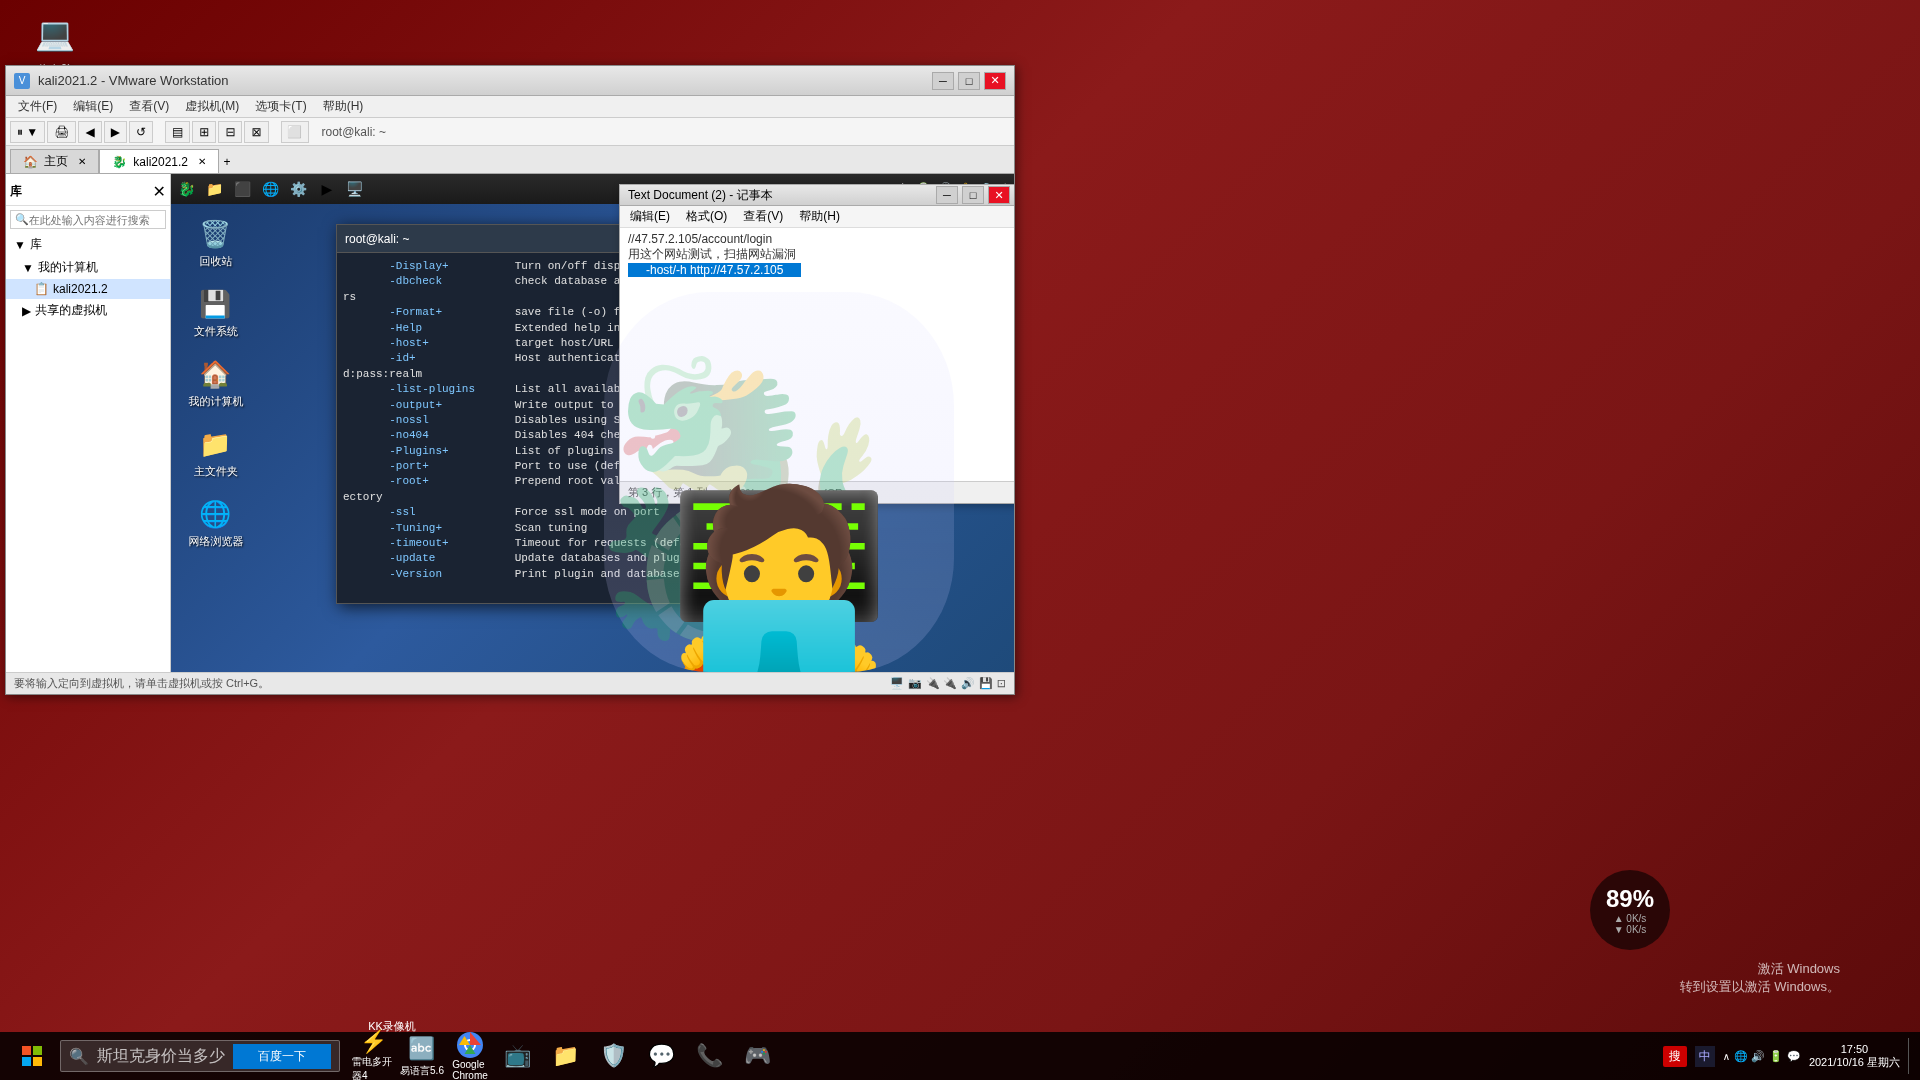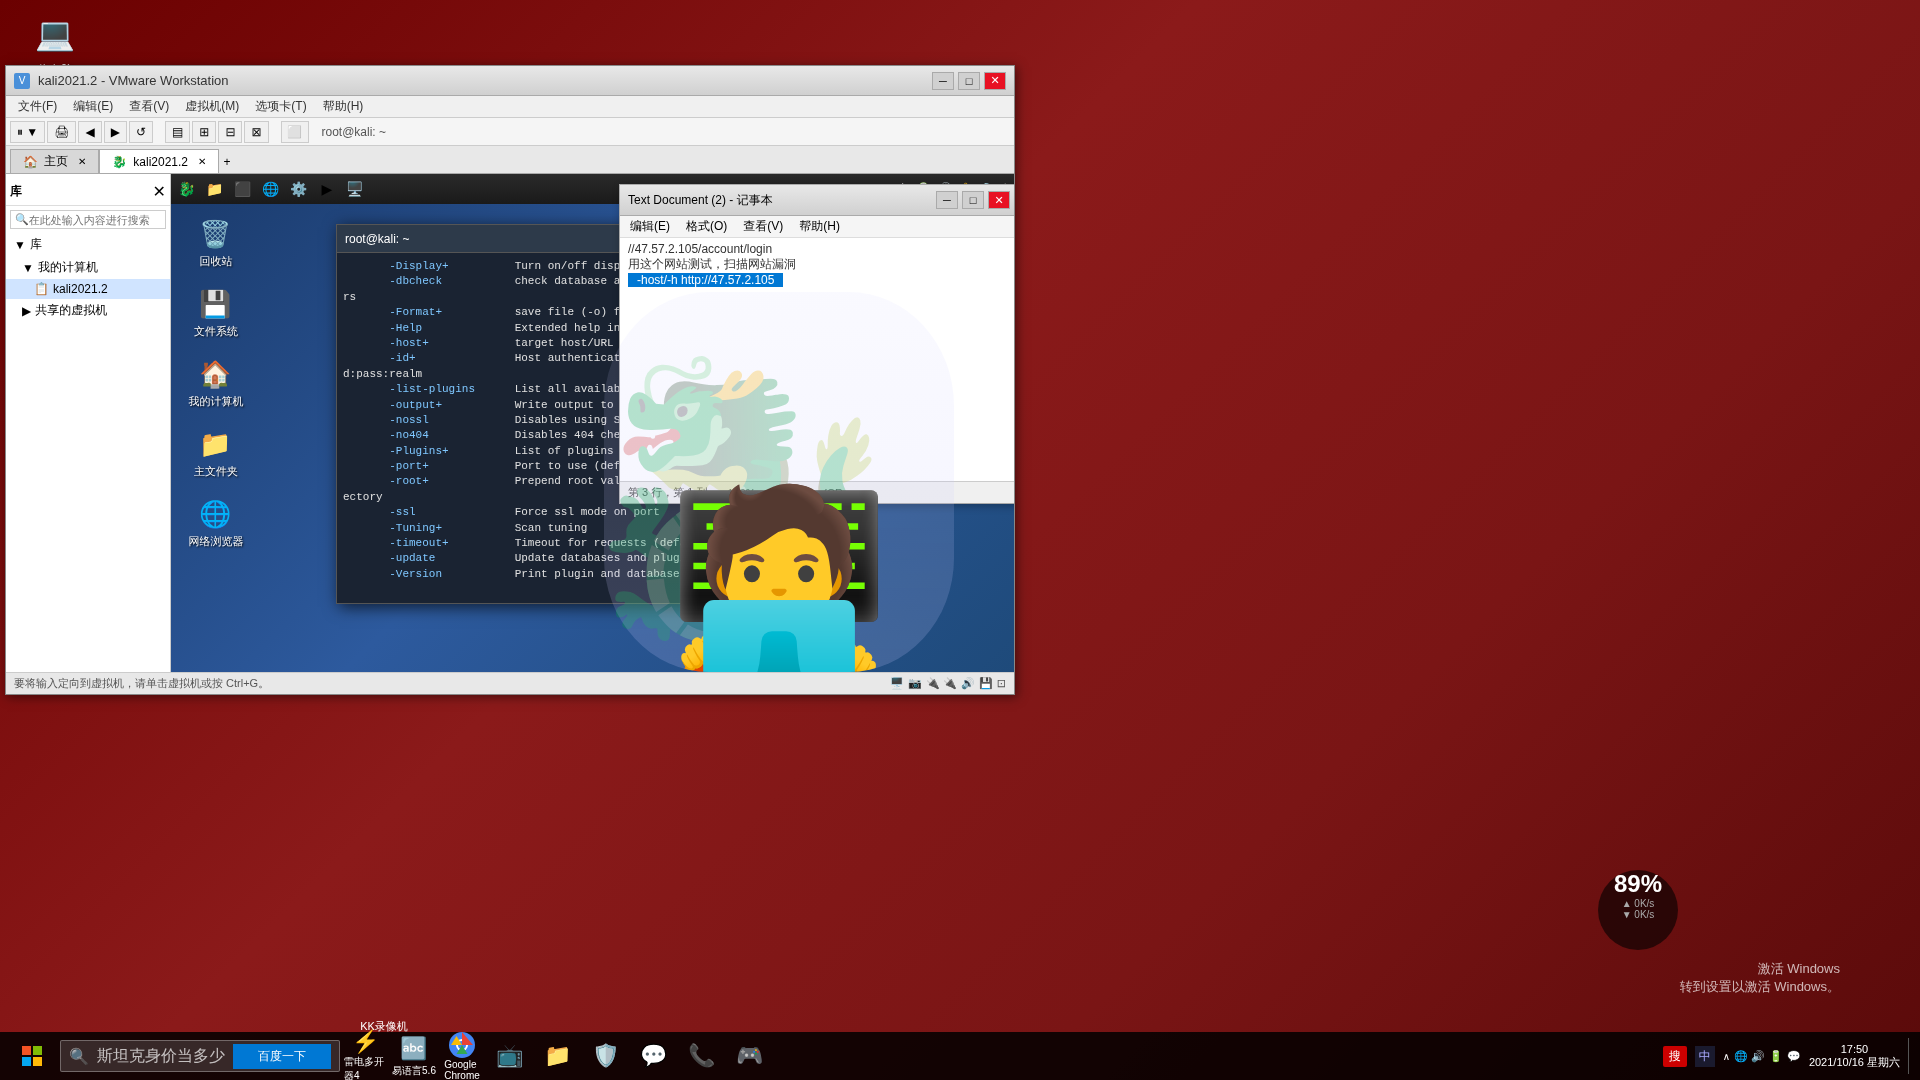"Text Document (2) - 记事本" .notepad-titlebar { height: 31px -> 21px }
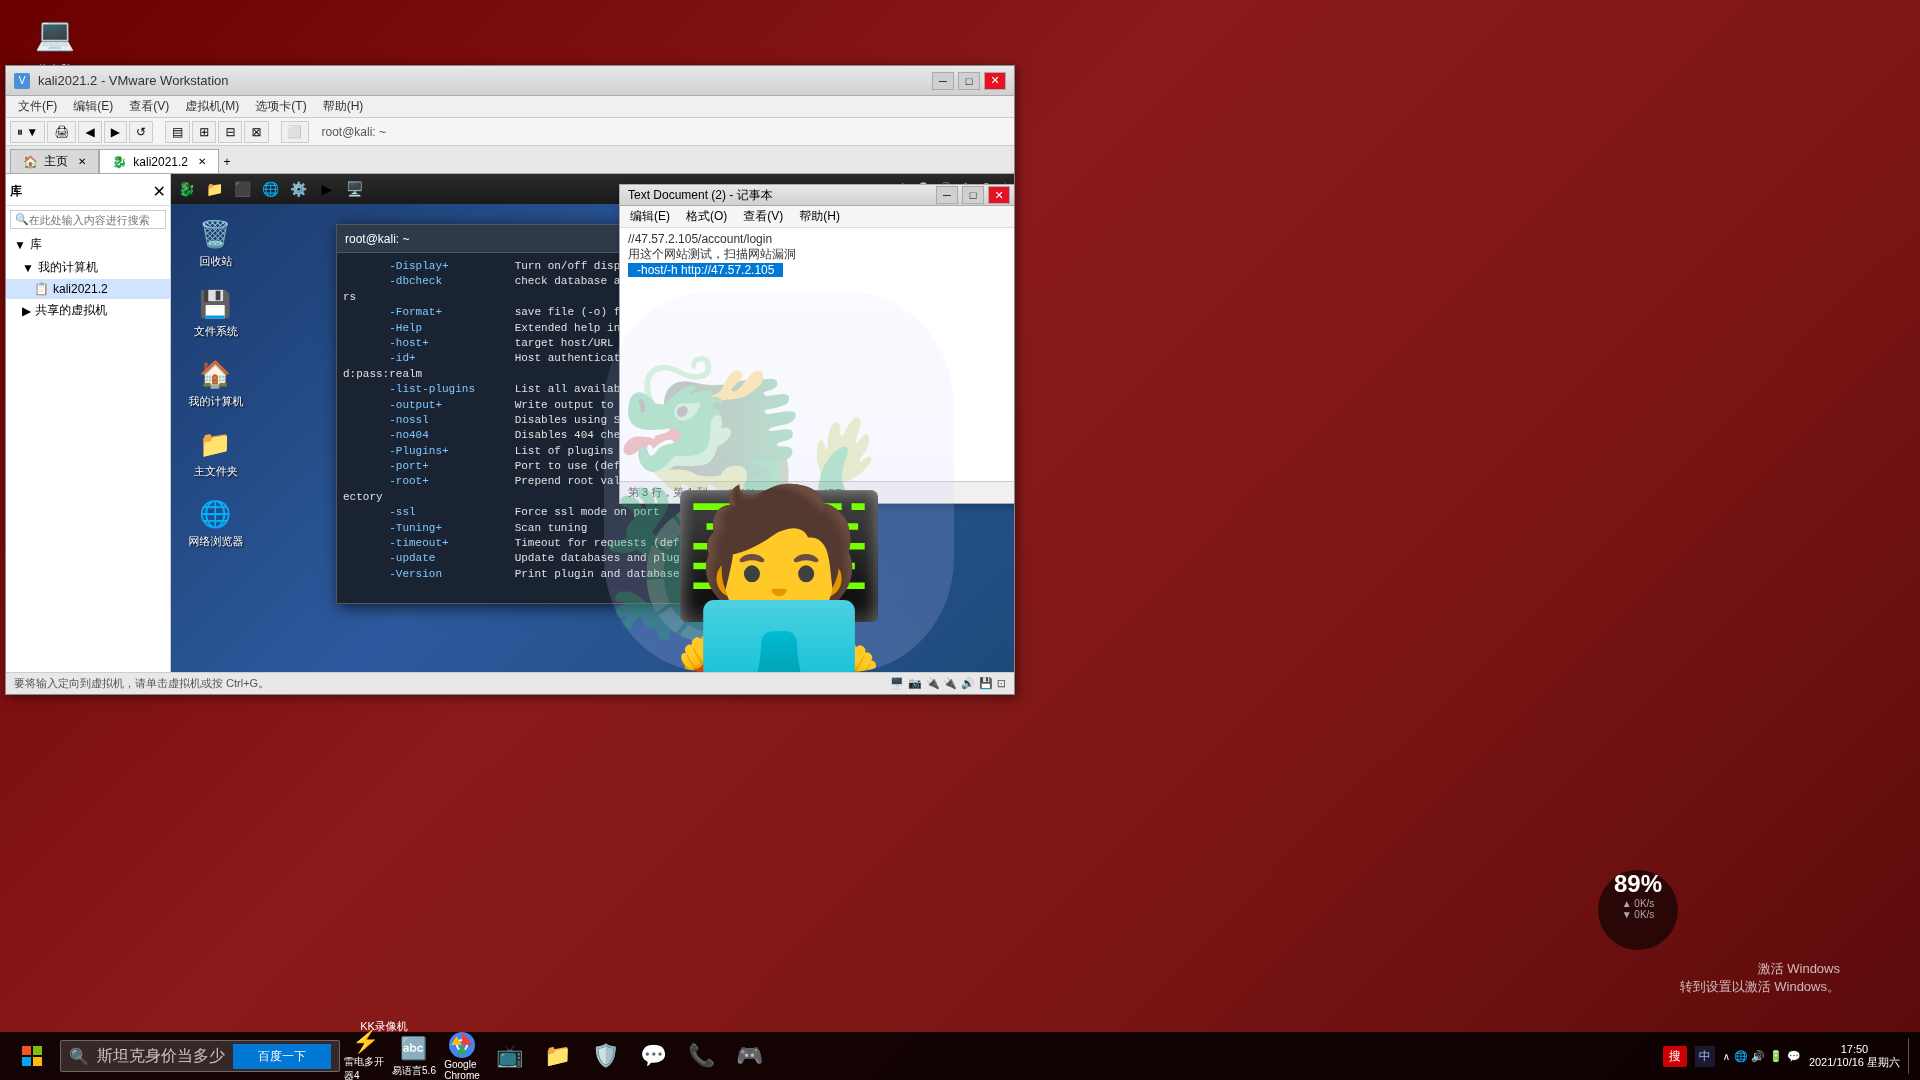"-host/-h http://47.57.2.105" .notepad-highlight { padding: 0 9px -> 0 18px }
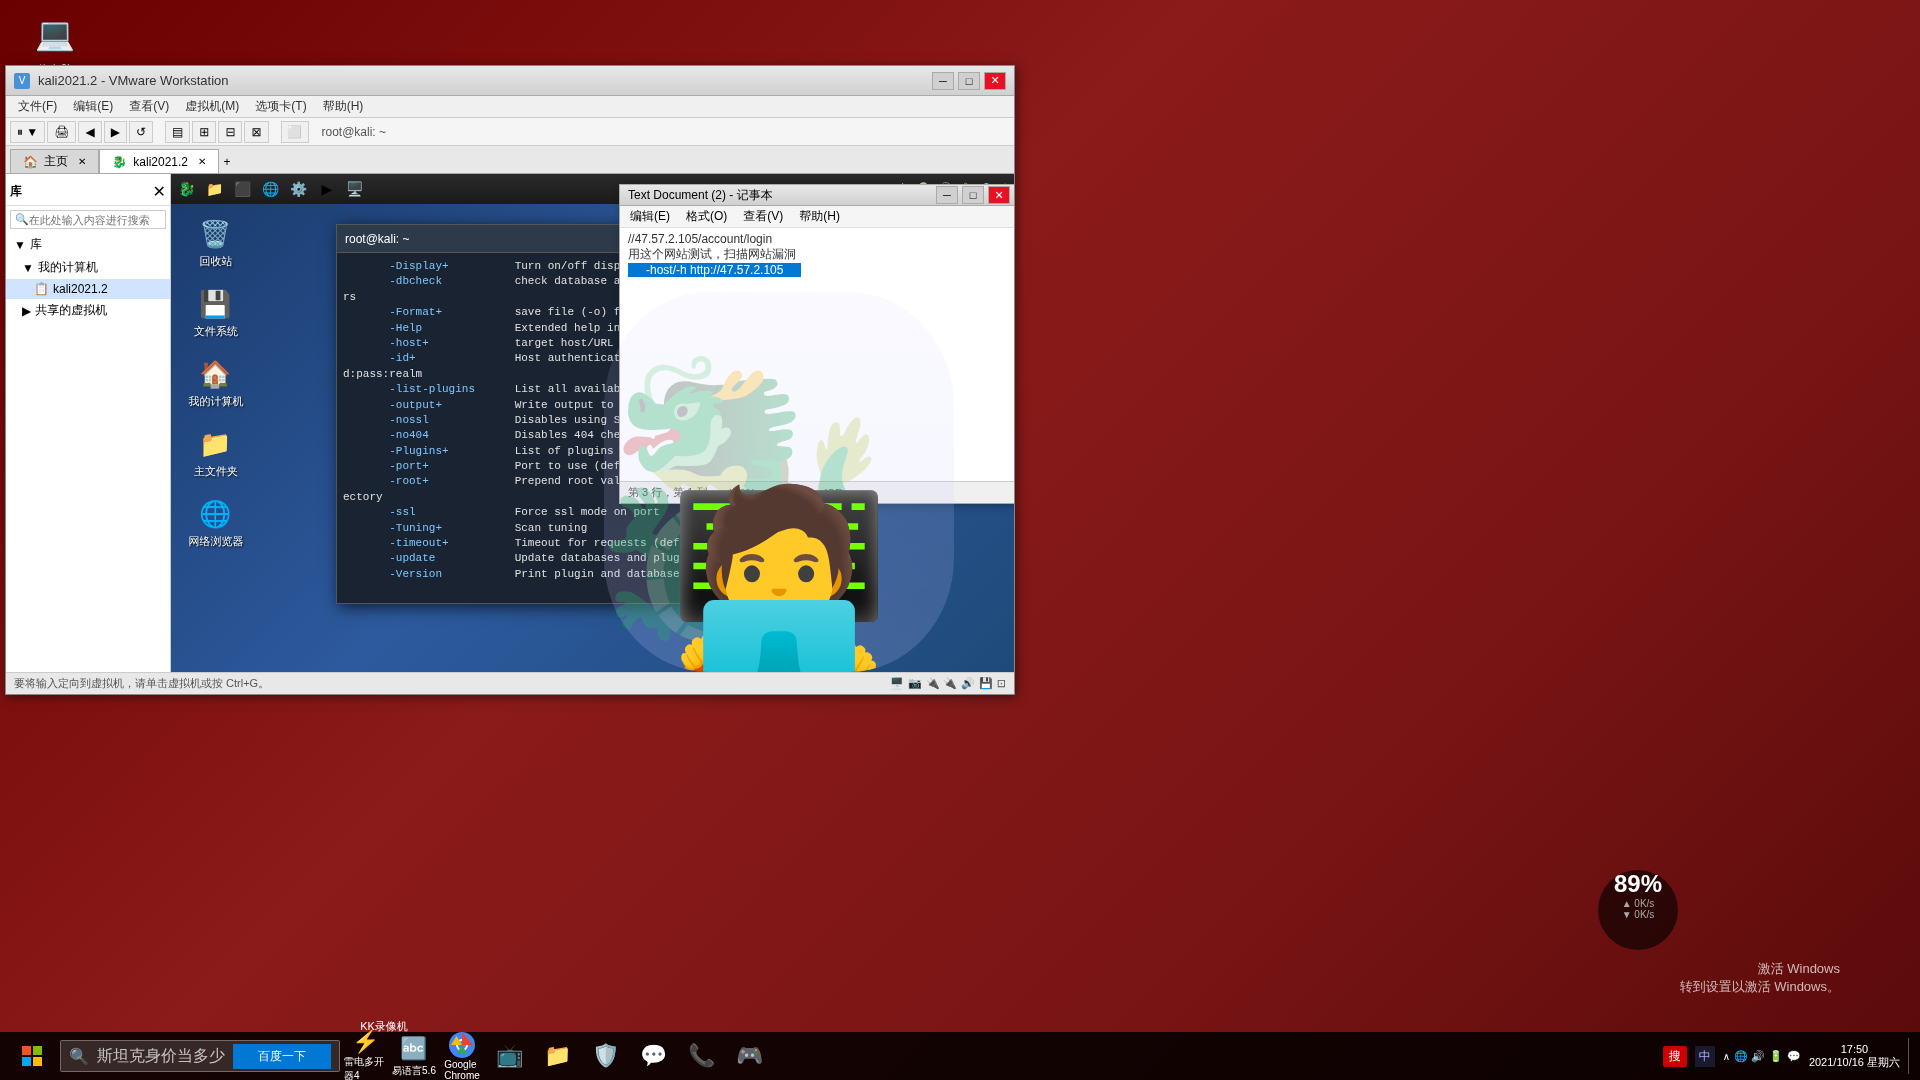"89%" div { justify-content: flex-start -> center; right: 242px -> 250px }
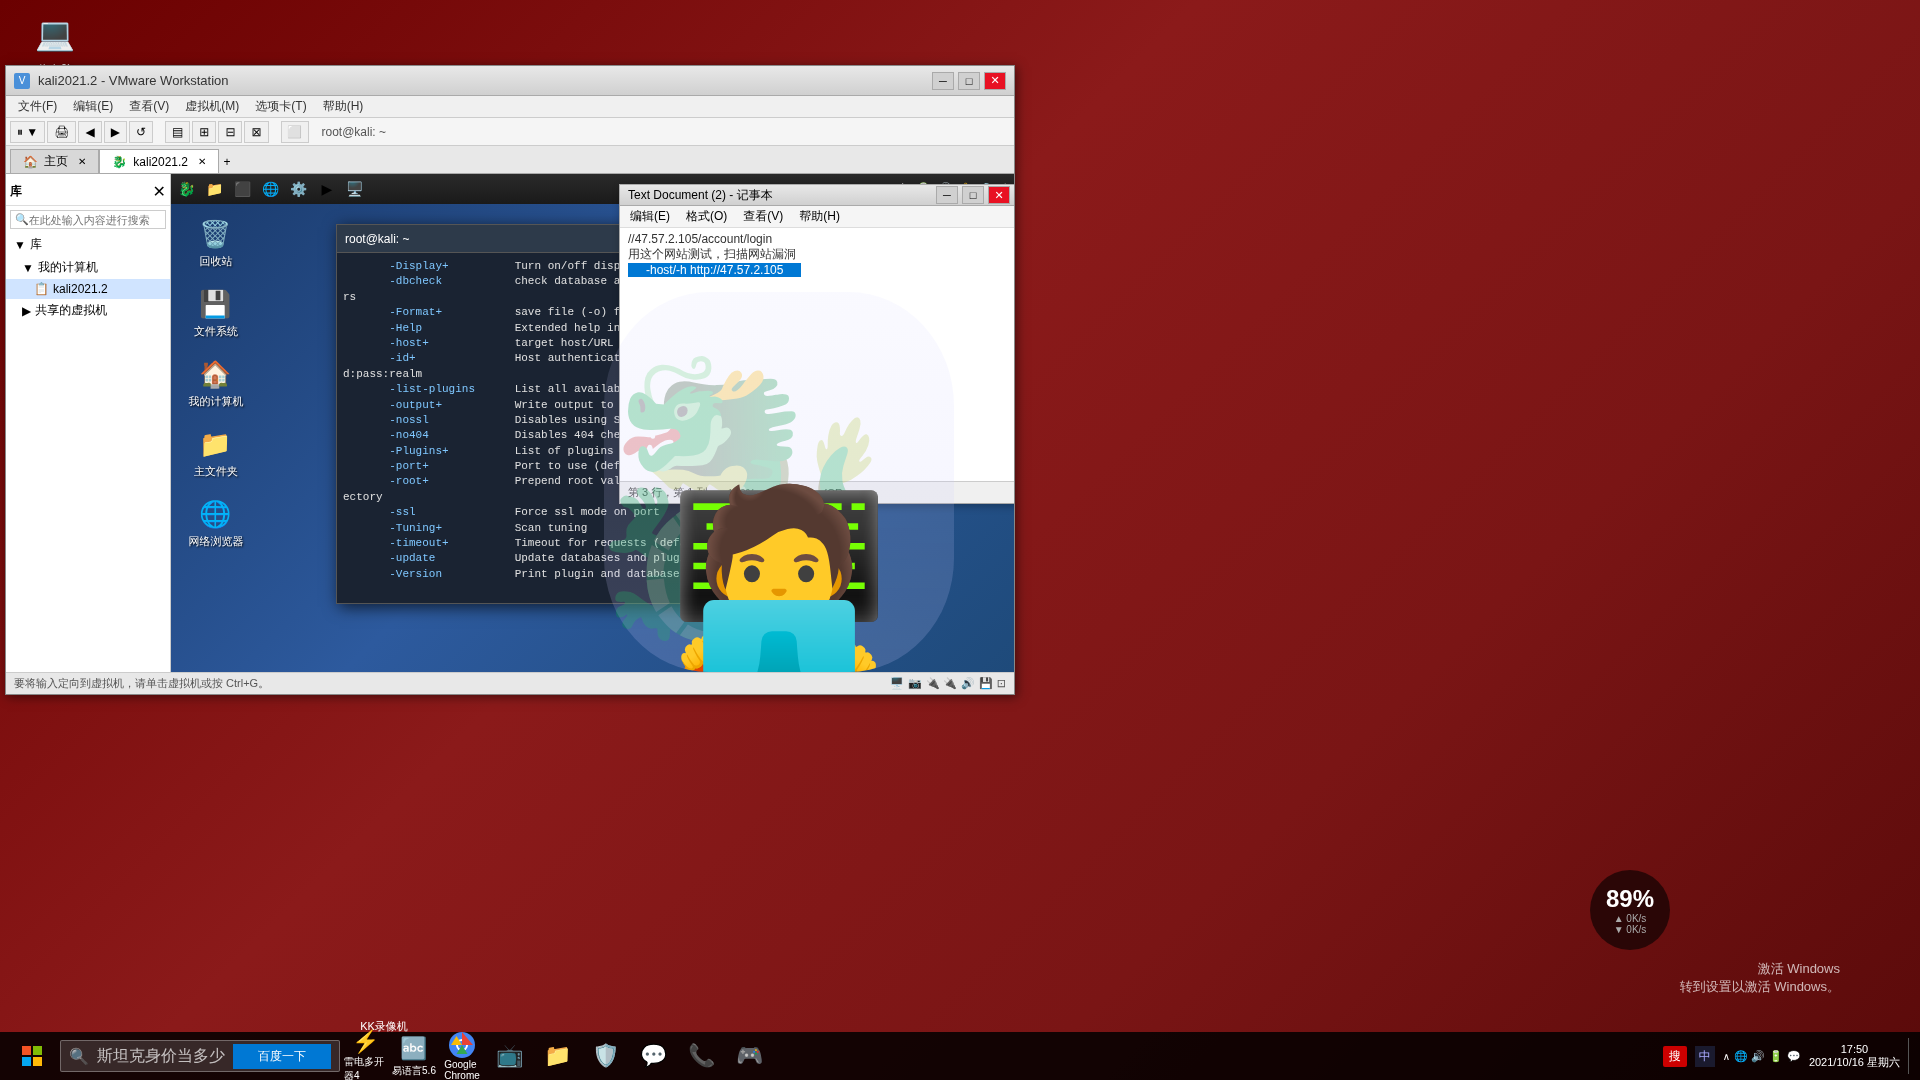"KK录像机" .win-taskbar-apps { margin-left: 0 -> 8px }
